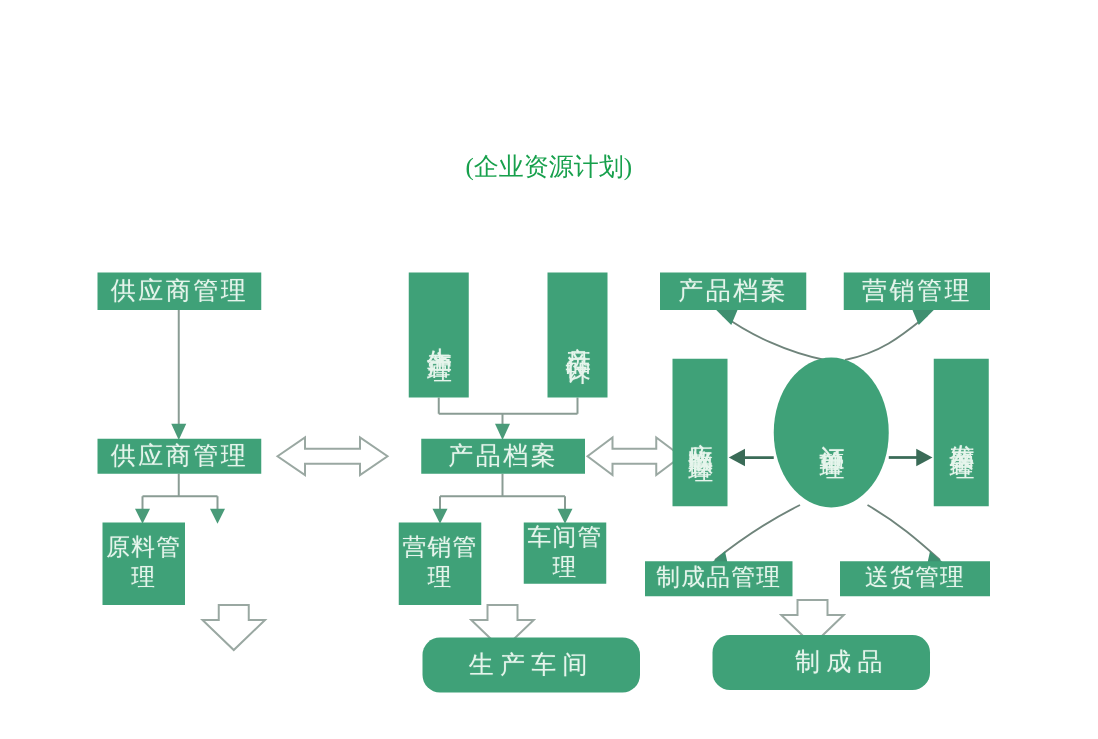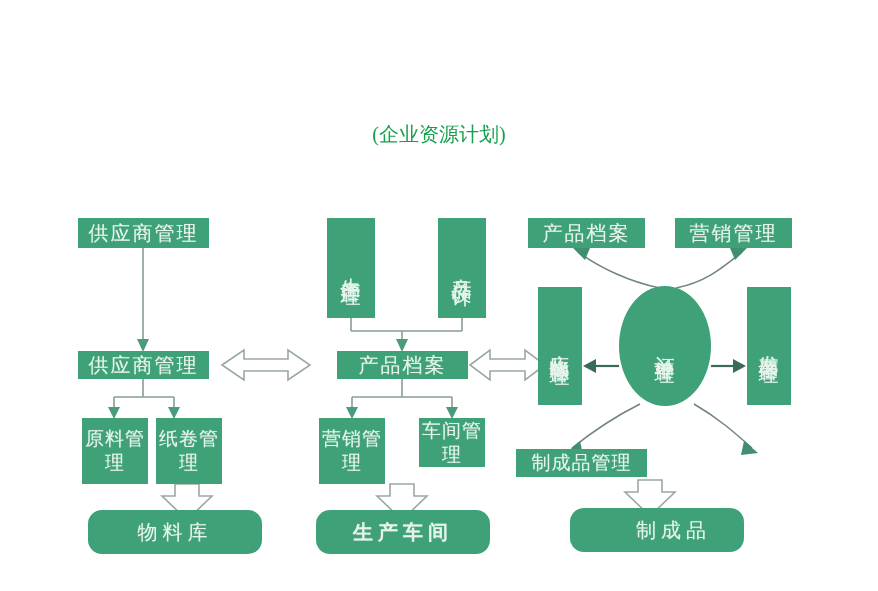"纸卷管理" div.node { html: <div>纸卷管理</div> -> none }
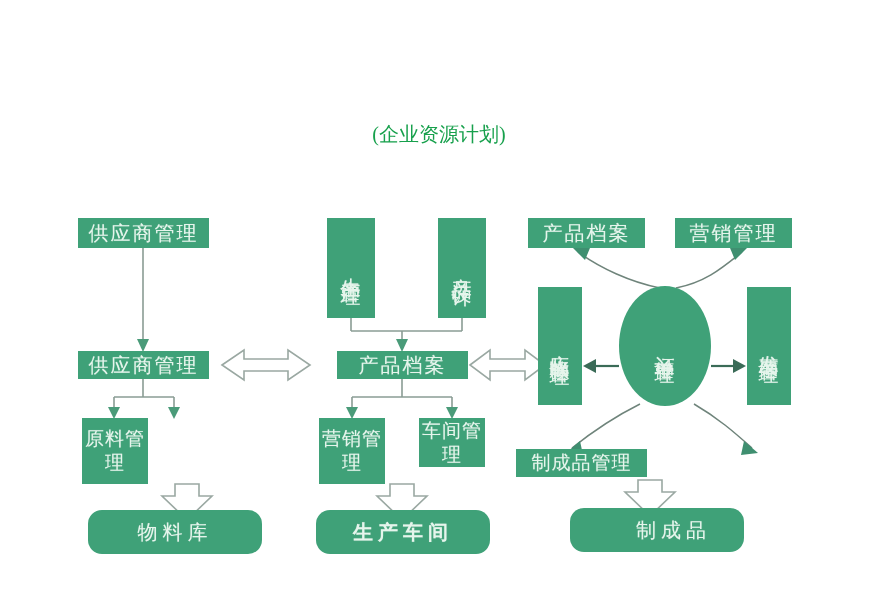"制成品管理" div.node { width: 131px -> 118px }
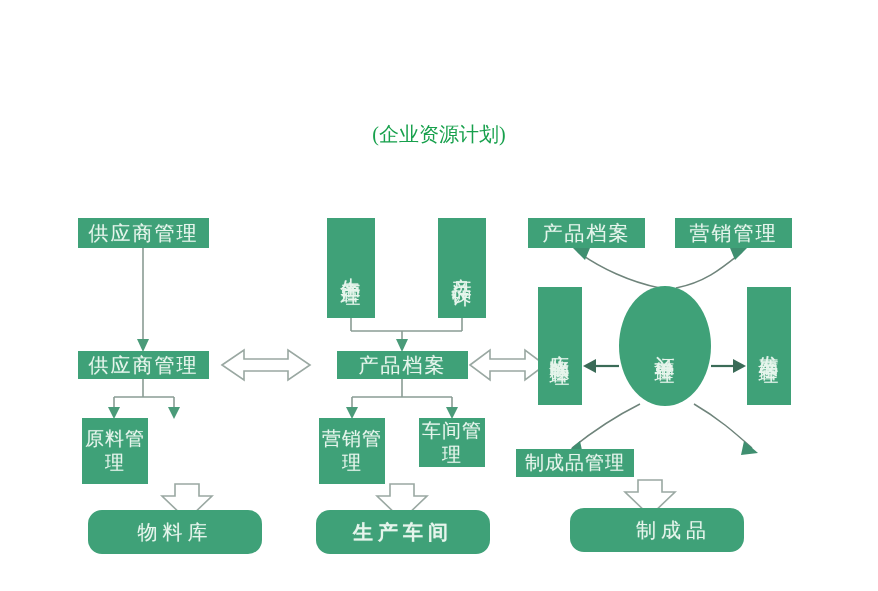"送货管理" div.node { html: none -> <div>送货管理</div> }
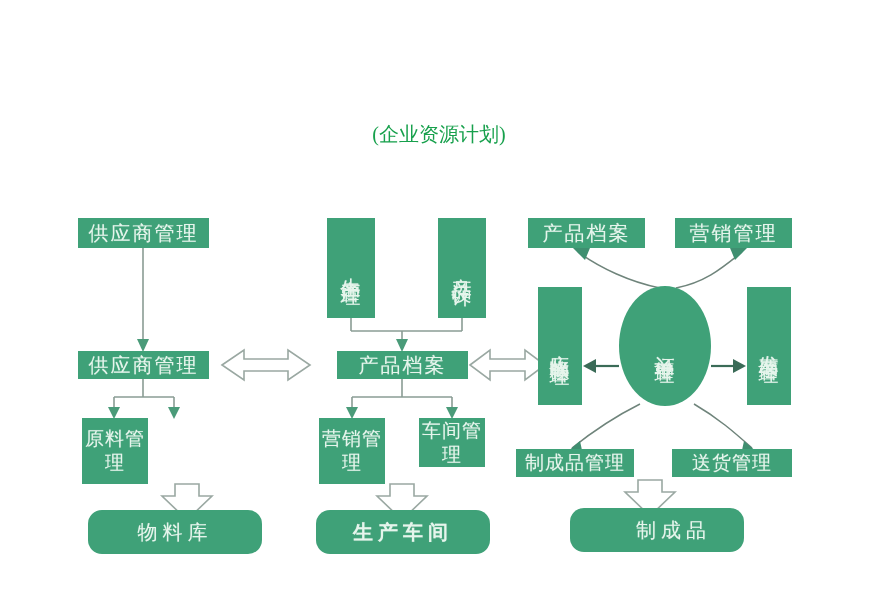"物料库" div.node { html: <div>物料库</div> -> none }
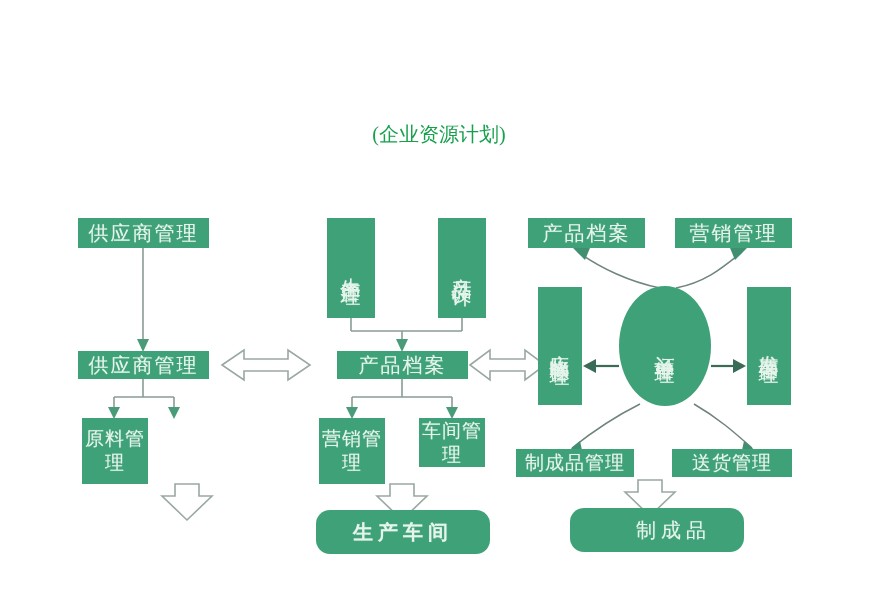"生产车间" div.node { font-weight: bold -> none; left: 316px -> 338px }
